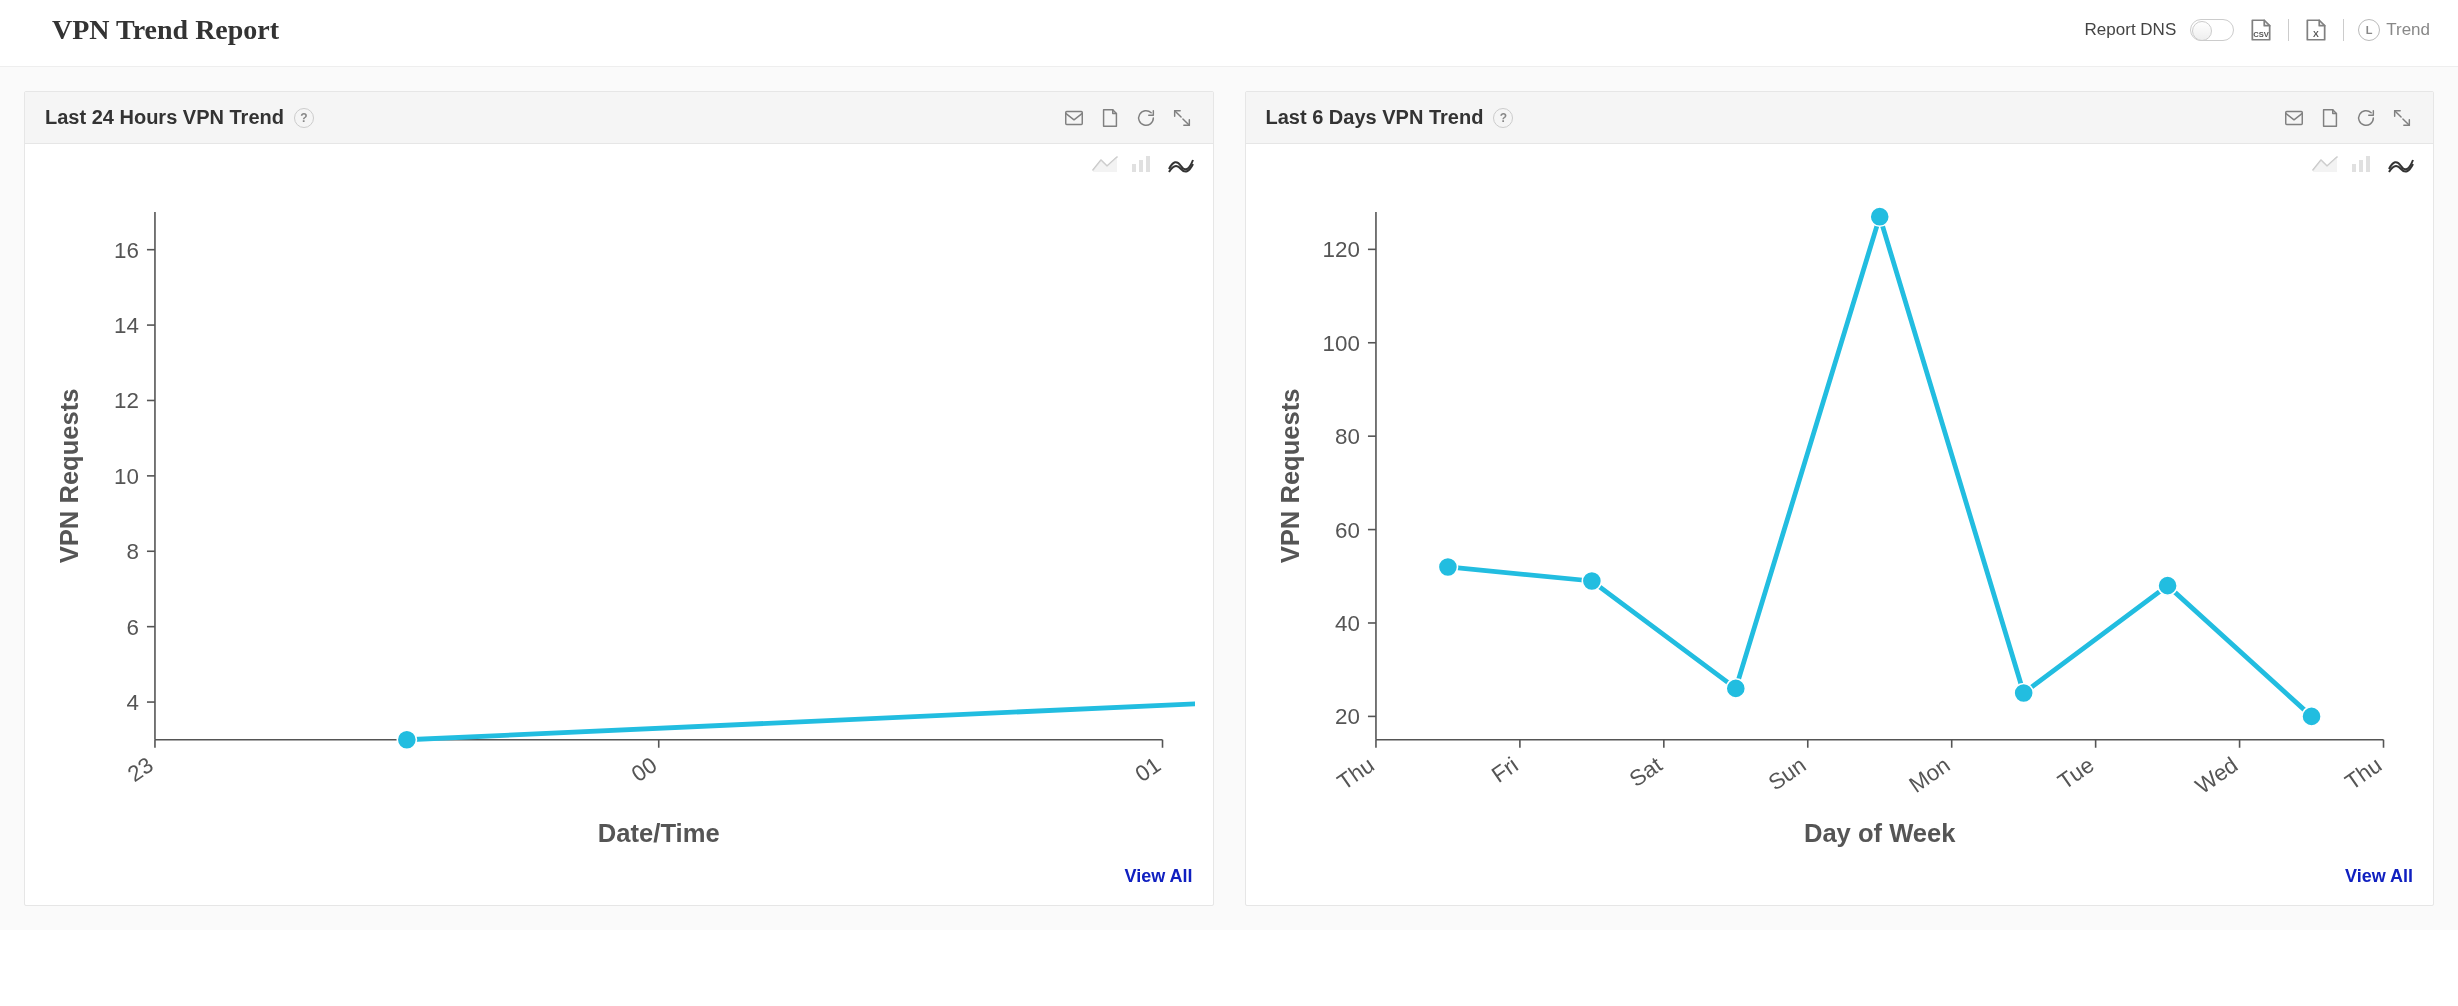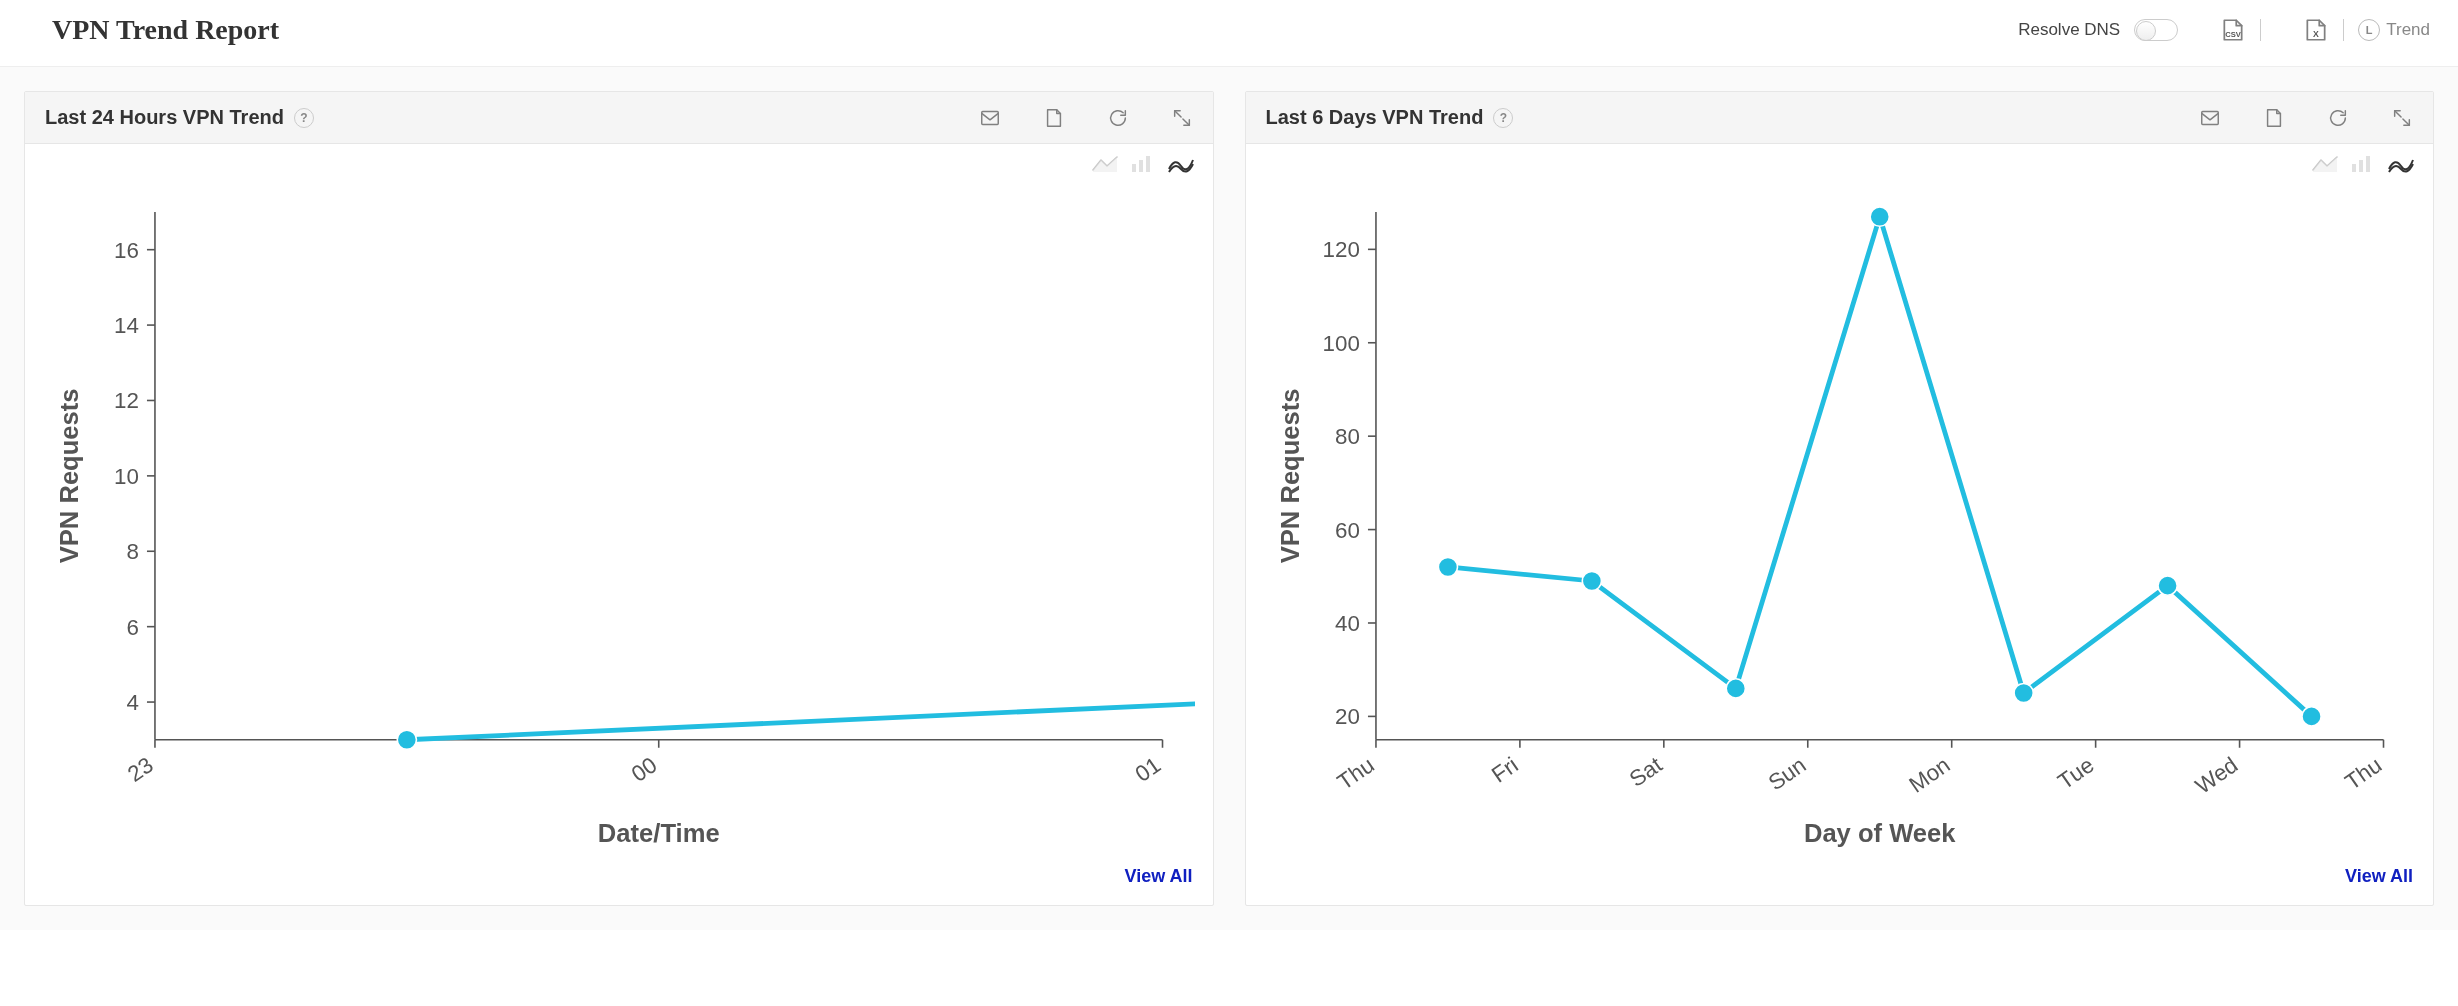"Resolve DNS" span { text: Resolve -> Report }
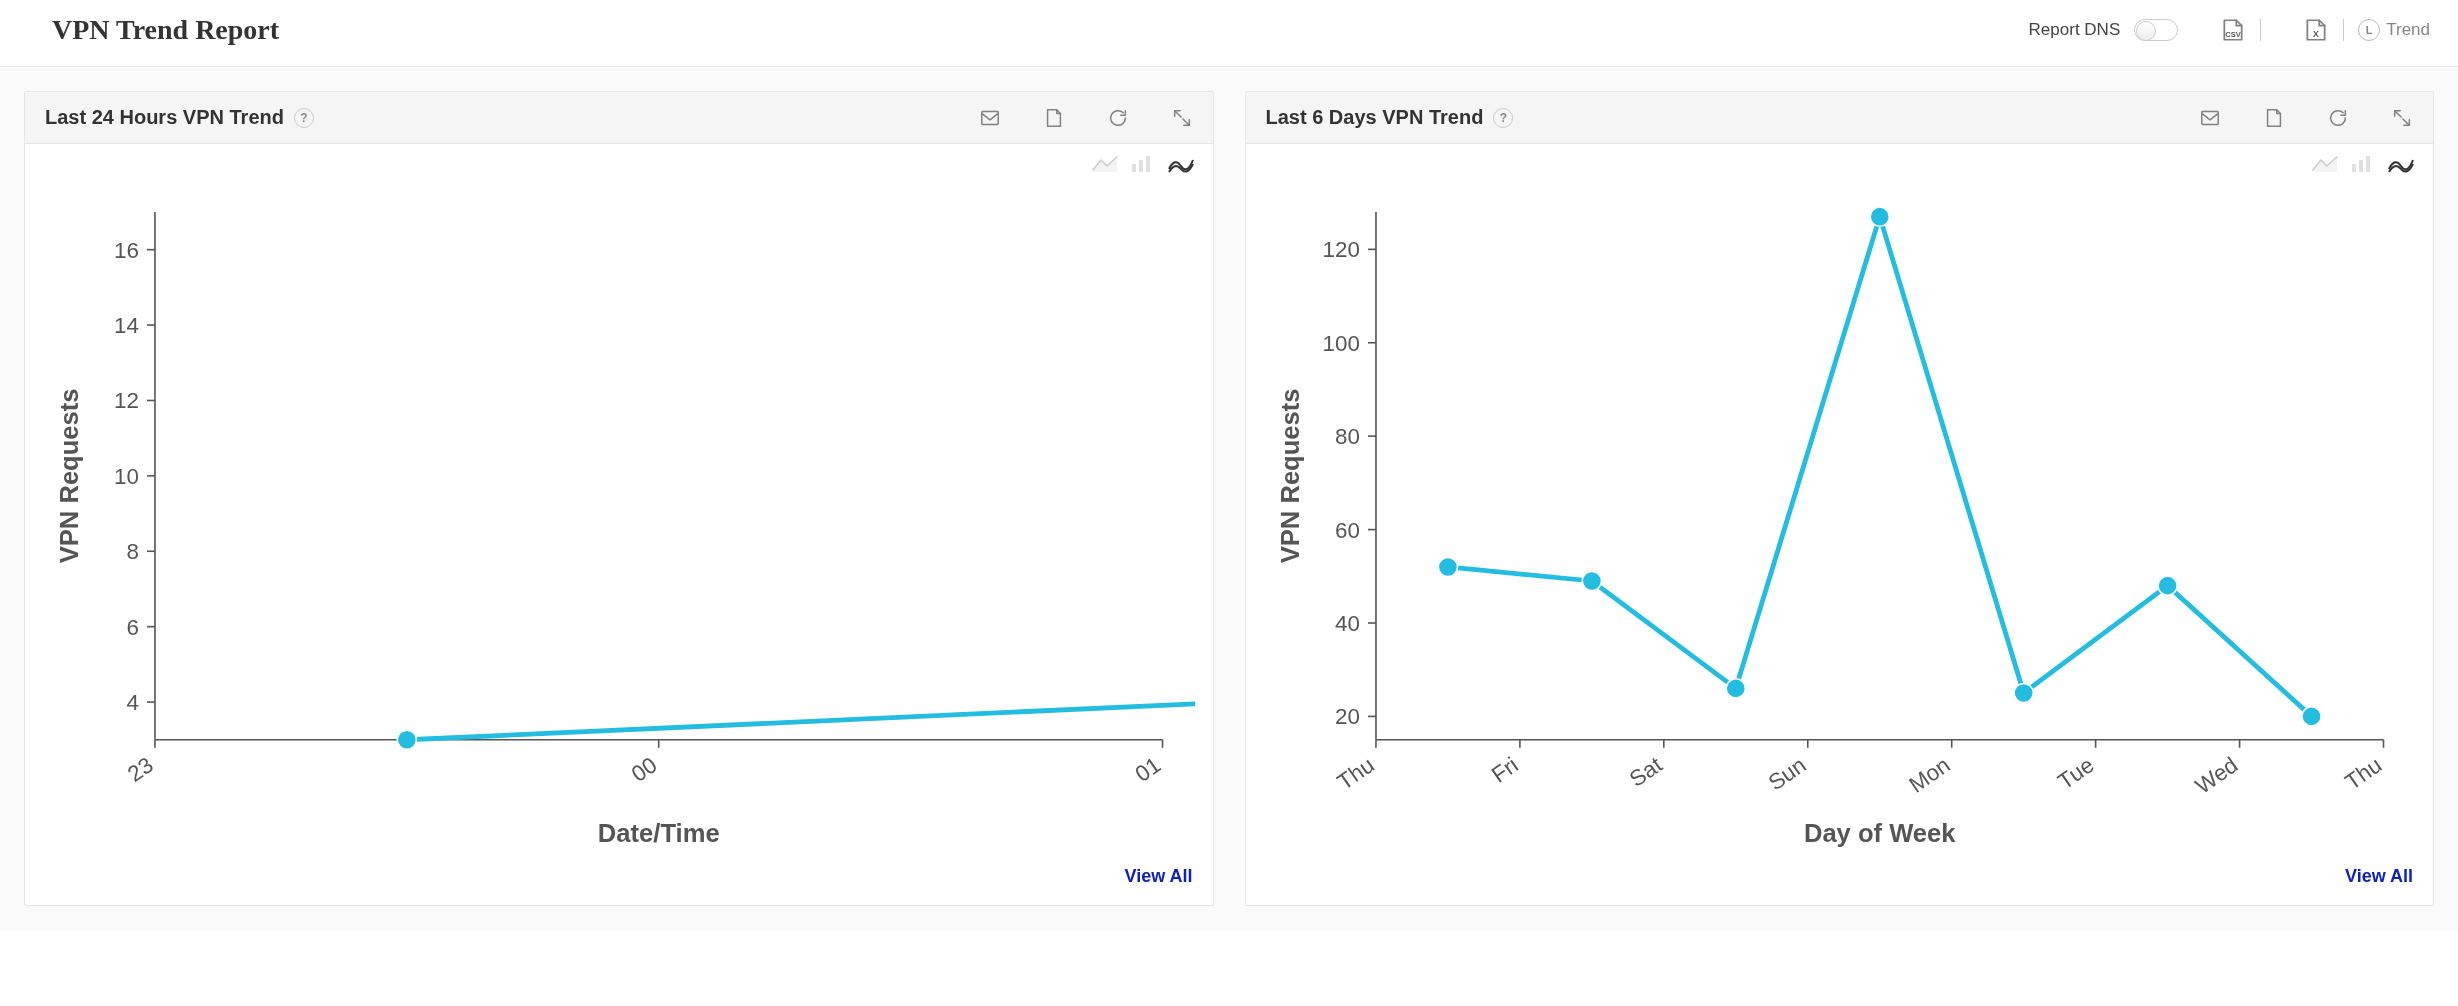"CSV" .tool-icon { margin-left: 28px -> none }
